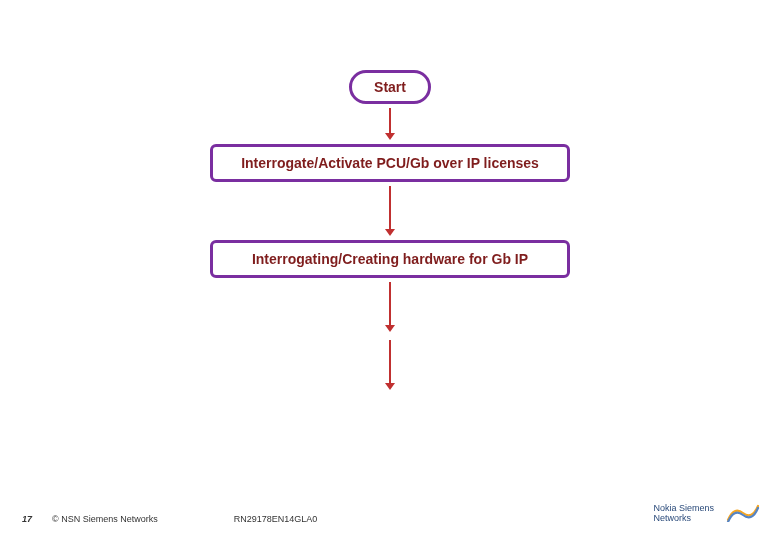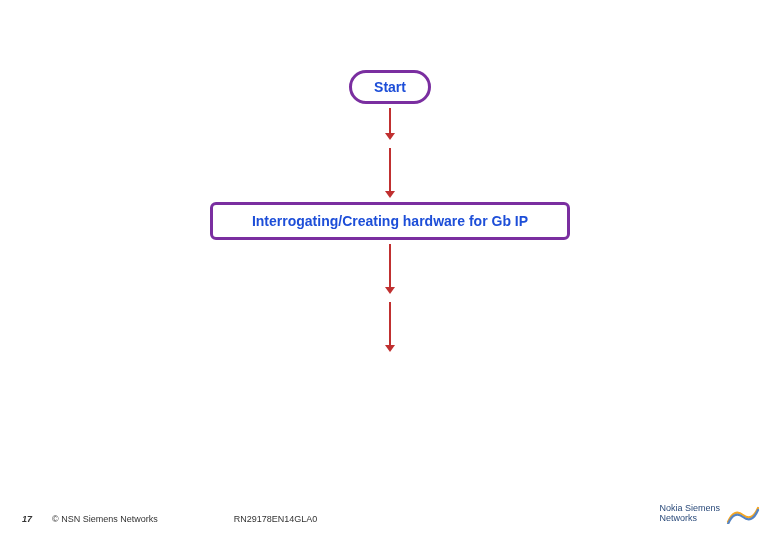"Start" .node { color: #1d4ed8 -> #7f1d1d }
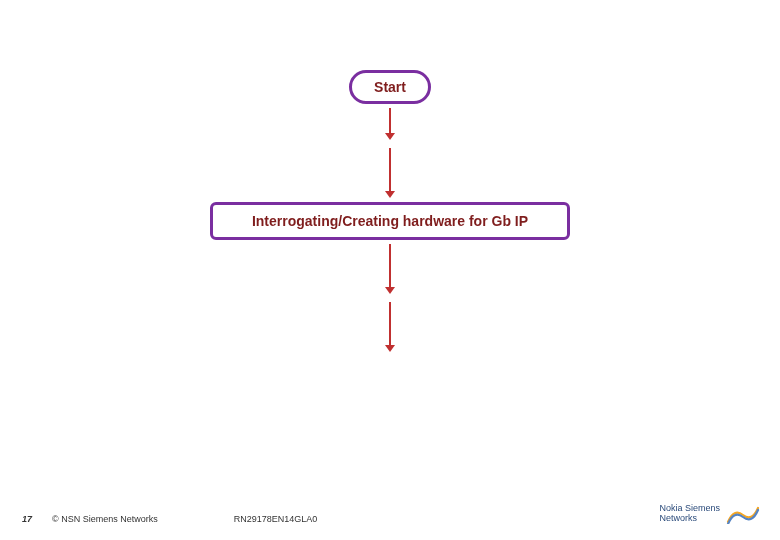"Interrogate/Activate PCU/Gb over IP" div.node { html: none -> <div>Interrogate/Activate PCU/Gb over IP licenses</div> }
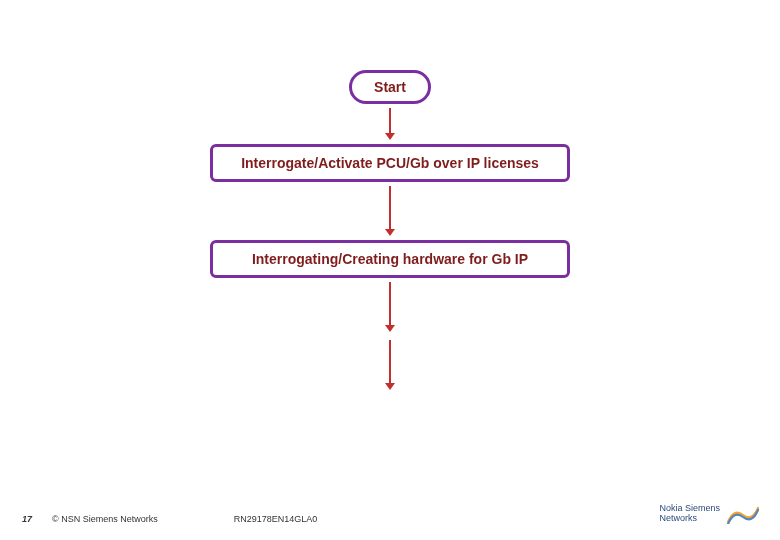"Nokia Siemens" .brand { align-items: flex-end -> flex-start; gap: 6px -> 12px }
